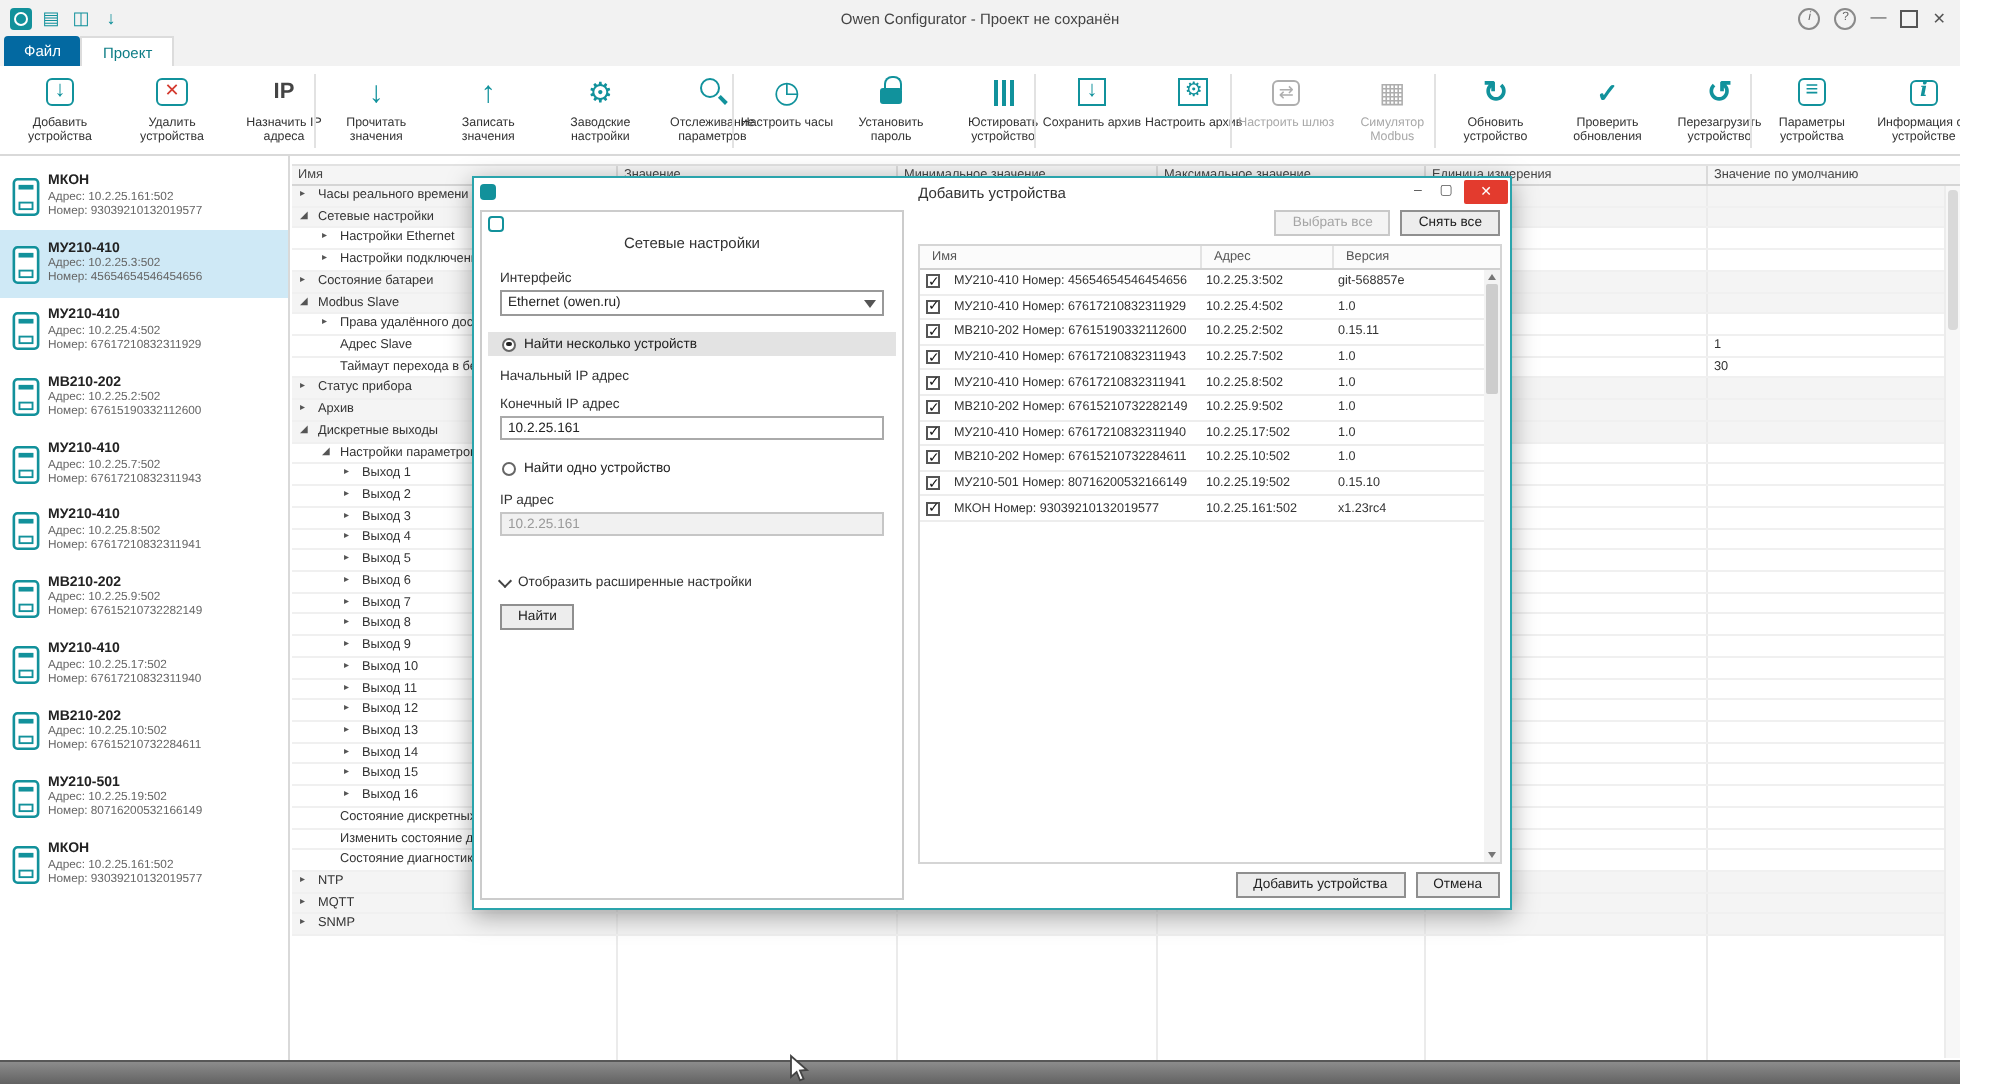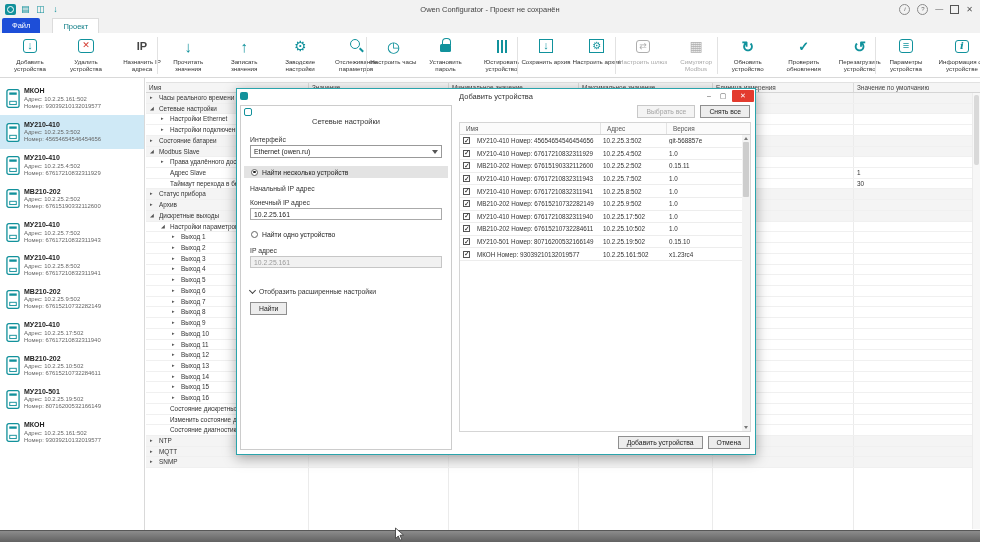"Файл" .tab-file { background: #1d4ed8 -> #0369a1 }
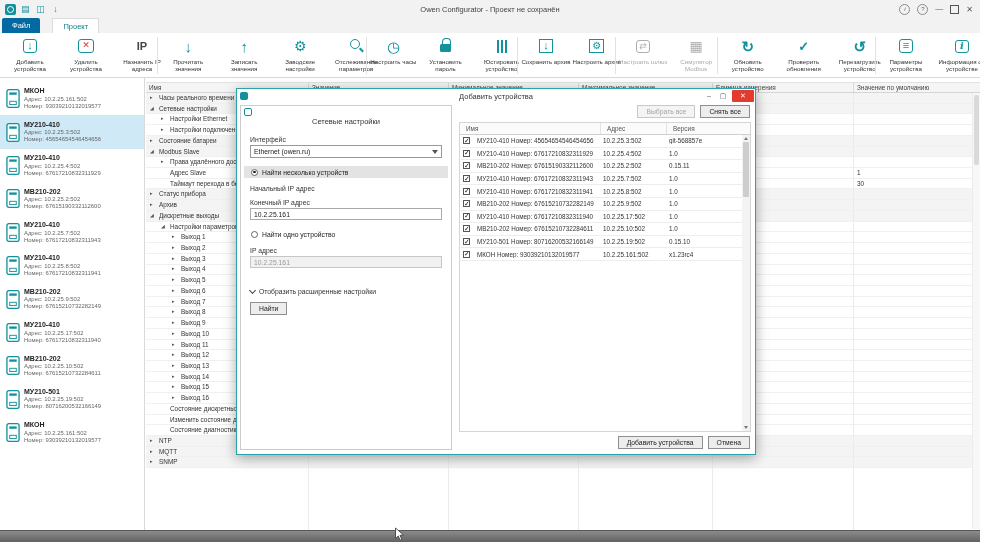"Проект" .tab { margin-left: 12px -> none }
